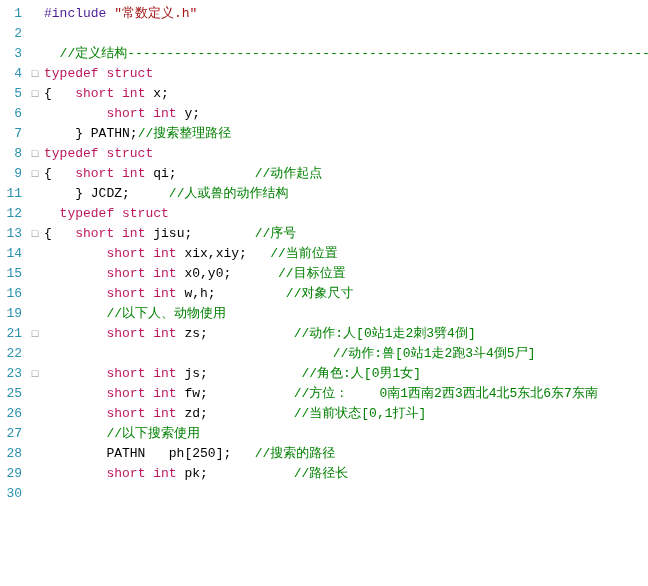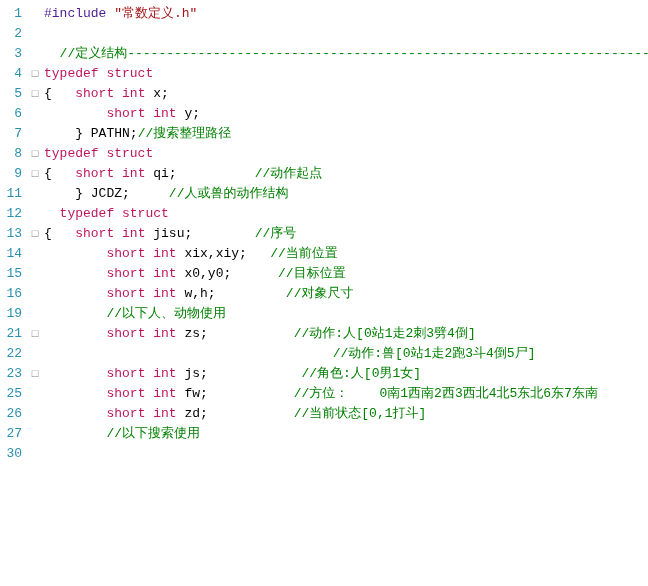"28" div.code-line { html: none -> <div><span>28</span><span> </span><span><span> PATHN ph[250]; </span><span>//搜索的路径</span></span></div> }
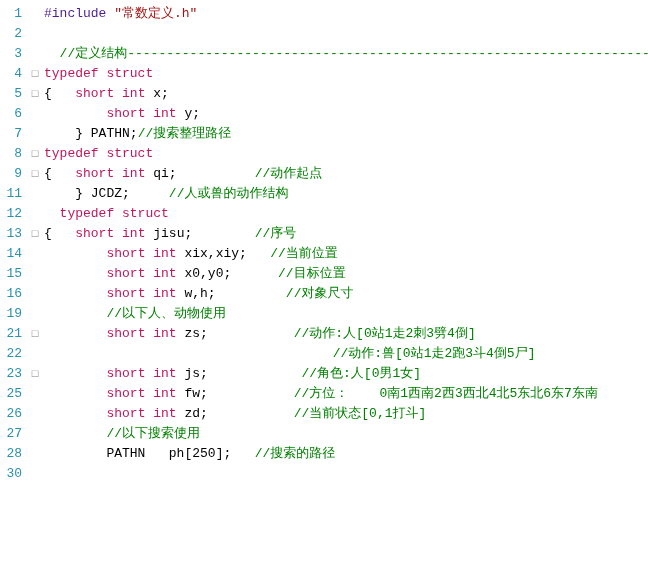"29" div.code-line { html: none -> <div><span>29</span><span> </span><span><span> </span><span>short int</span><span> pk; </span><span>//路径长</span></span></div> }
